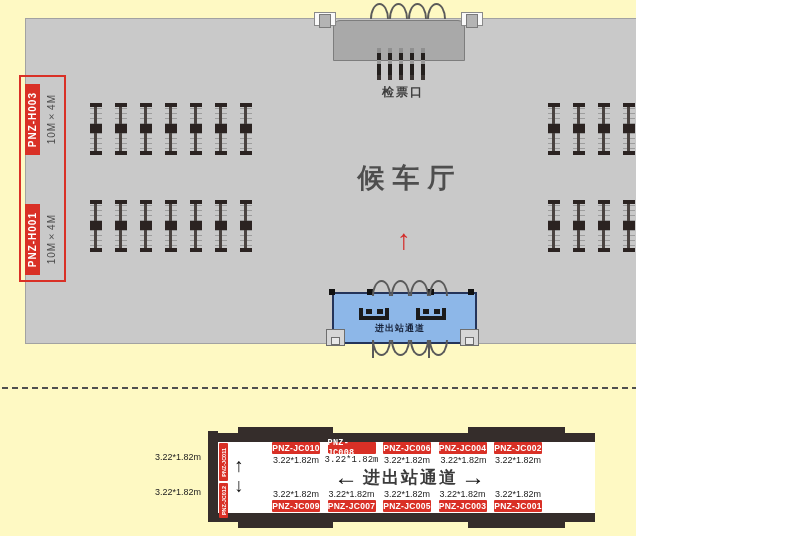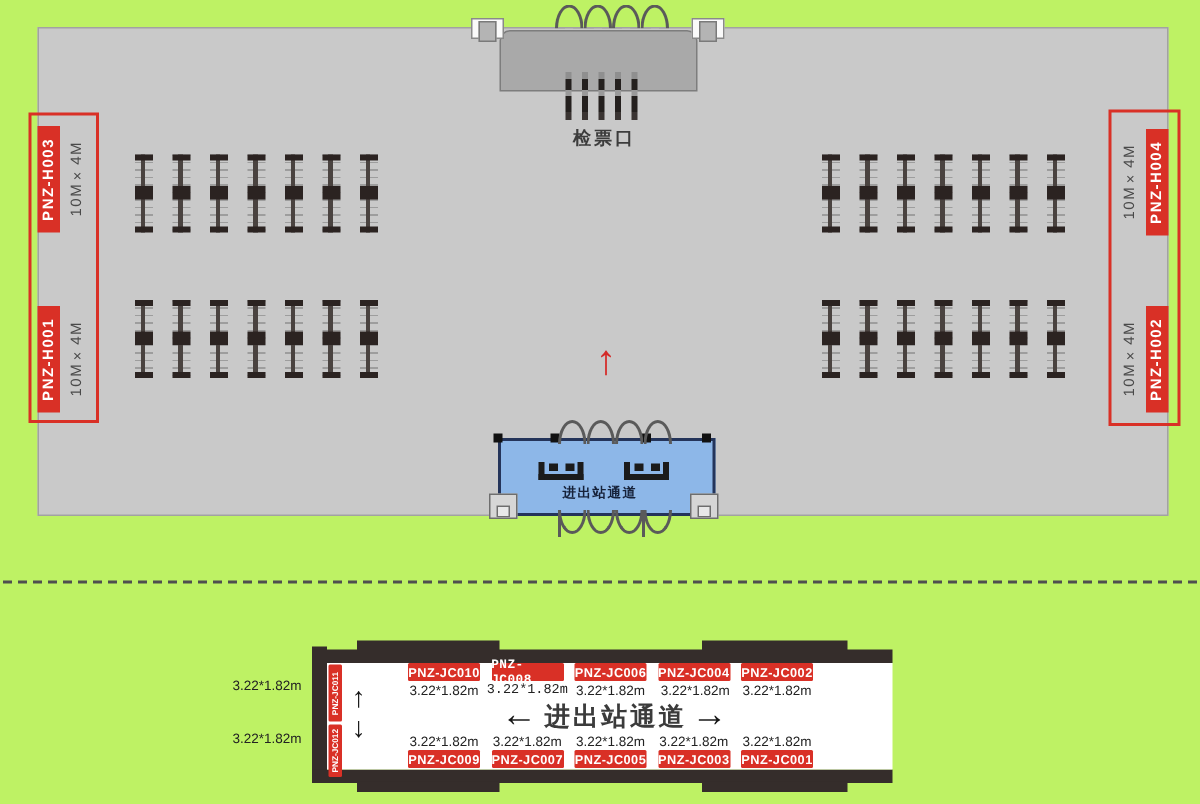"检票口" .stage { background: #bef264 -> #fef9c3; width: 800px -> 636px }
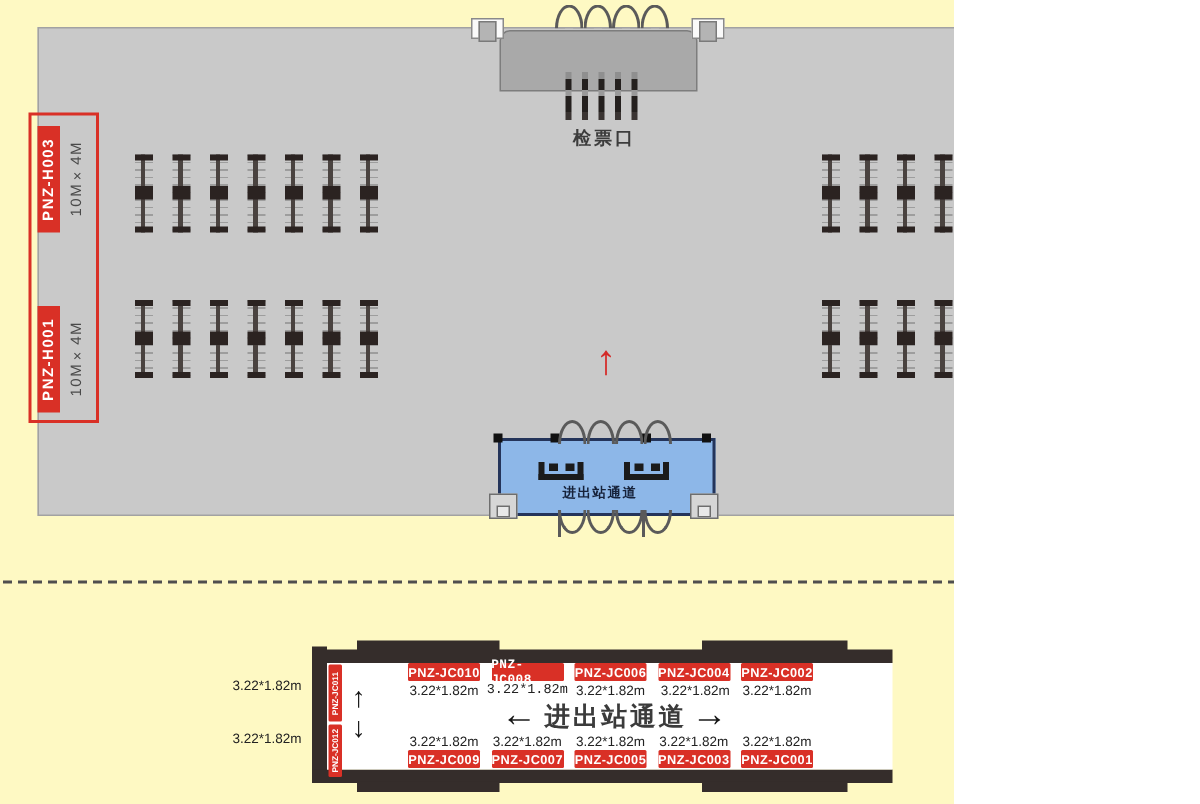"候车厅" div.abs { html: none -> <div>候车厅</div> }
